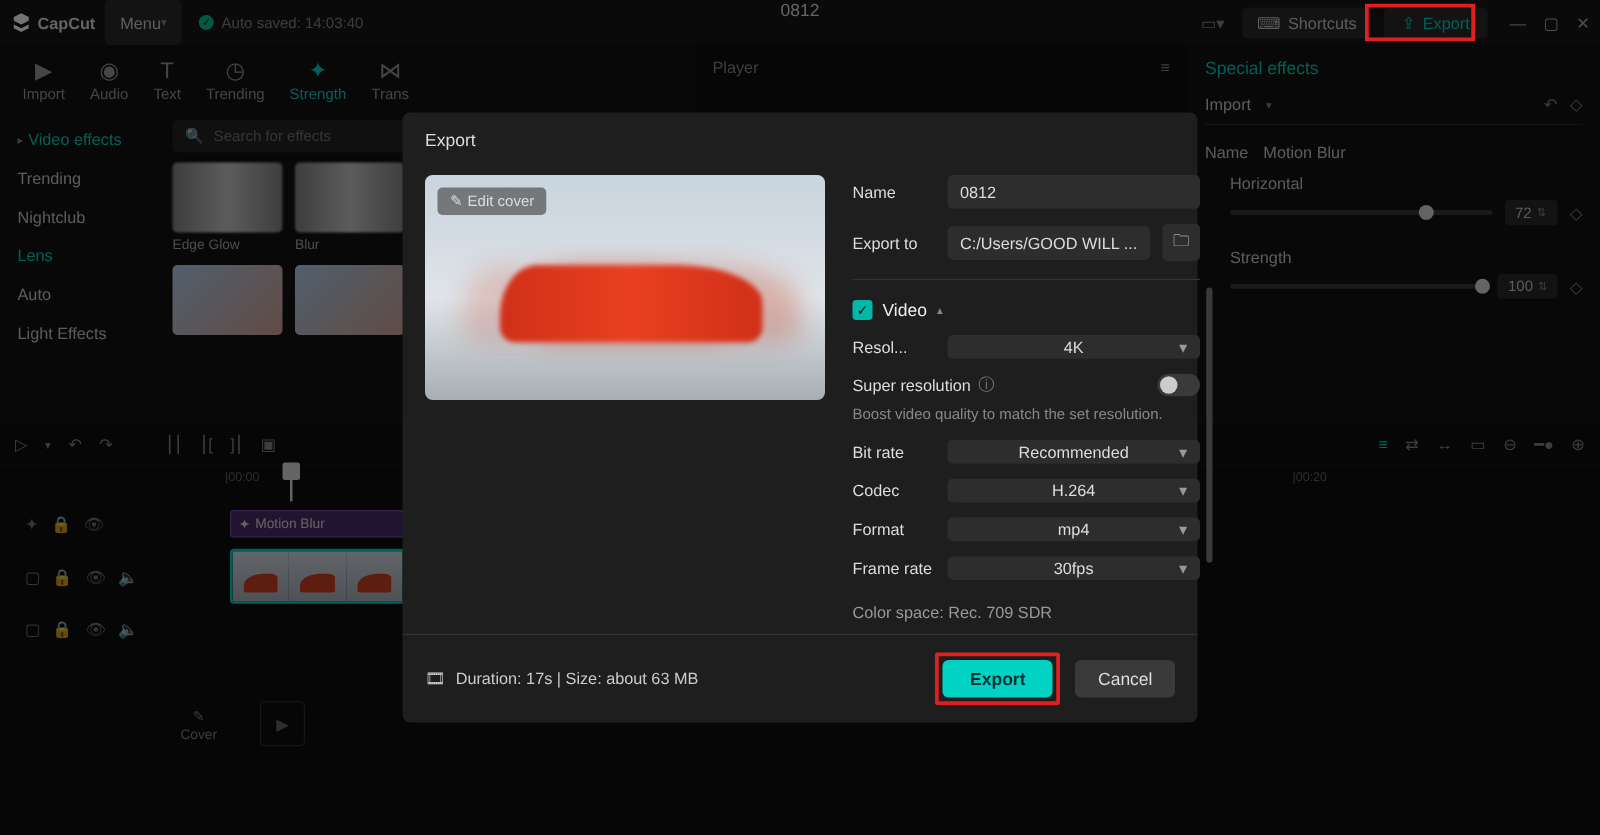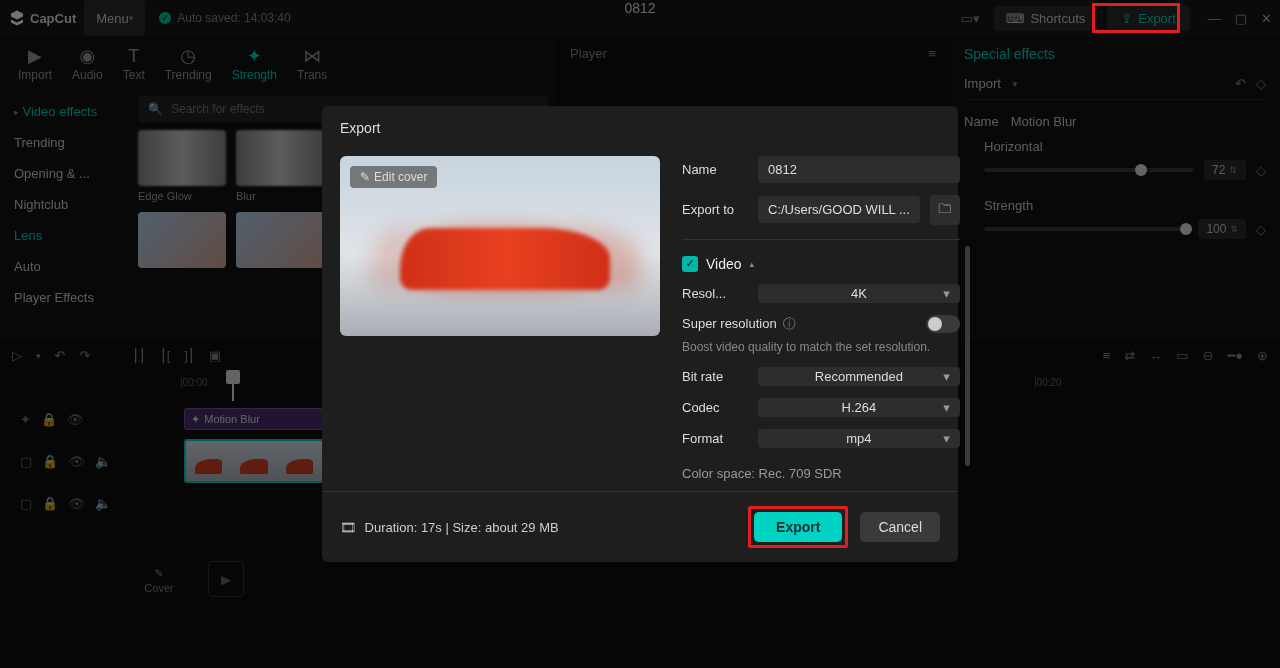"Opening & ..." div.sidebar-item { html: <div>Opening &amp; ...</div> -> none }
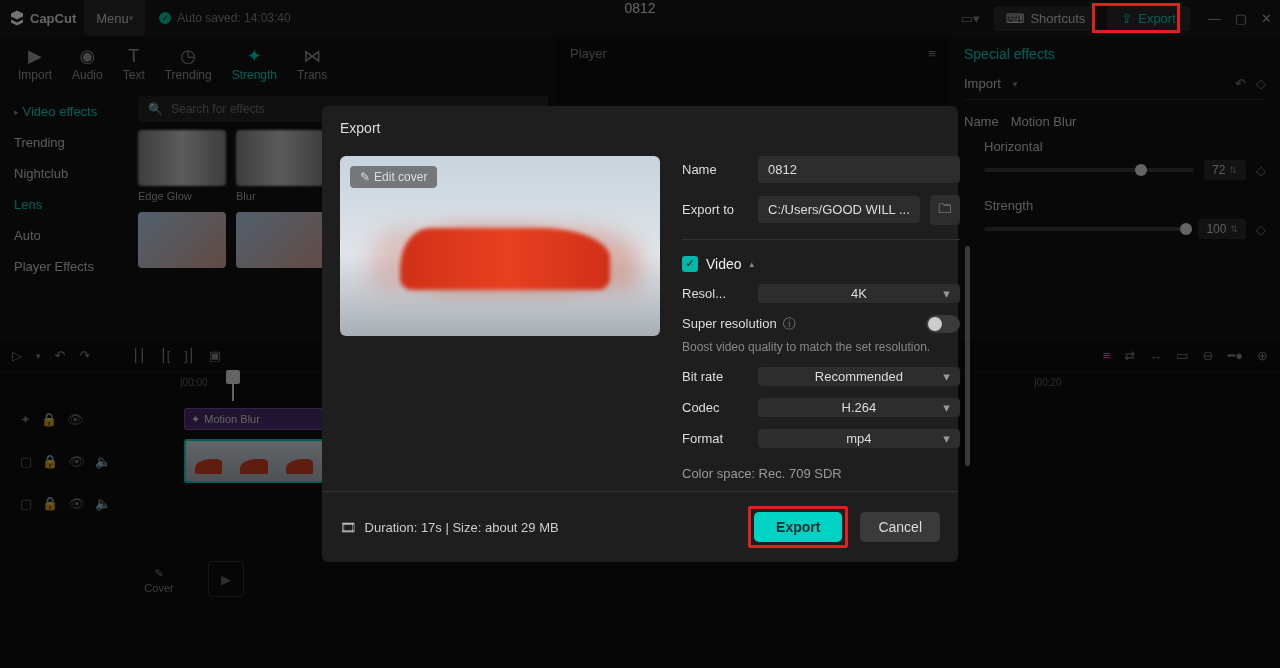"Player Effects" div.sidebar-item { text: Player -> Light }
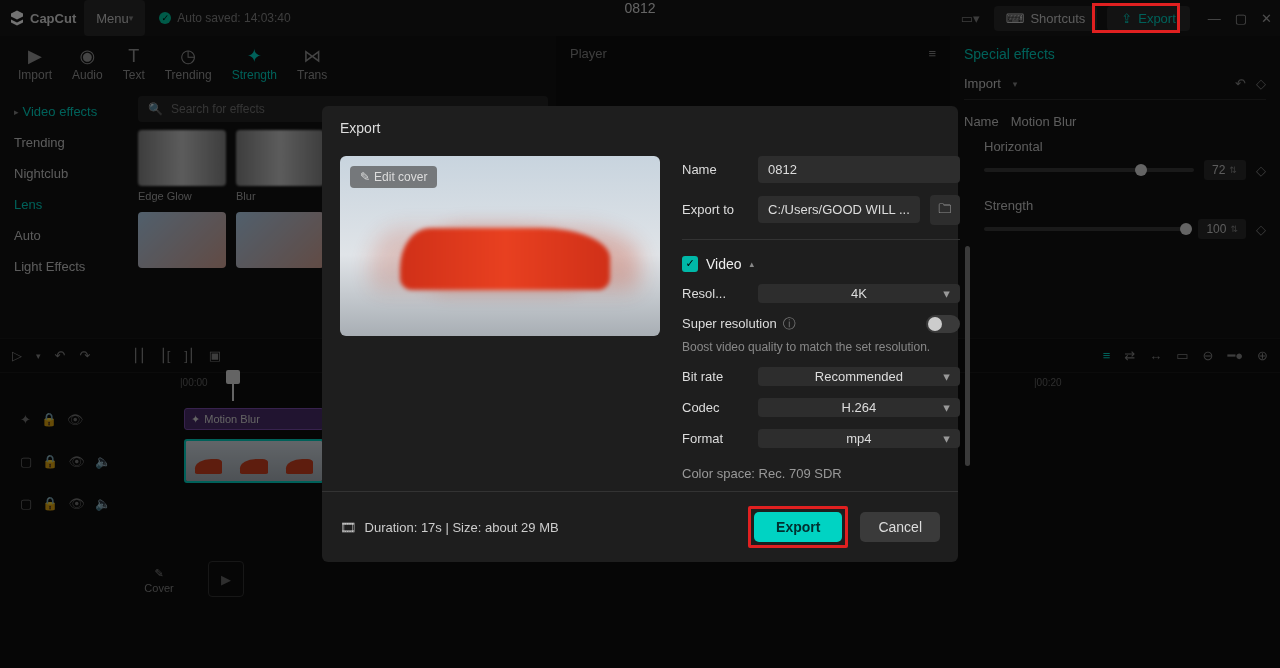"Frame rate" div.form-row { html: none -> <div> <div>Frame rate</div> <div>30fps</div> </div> }
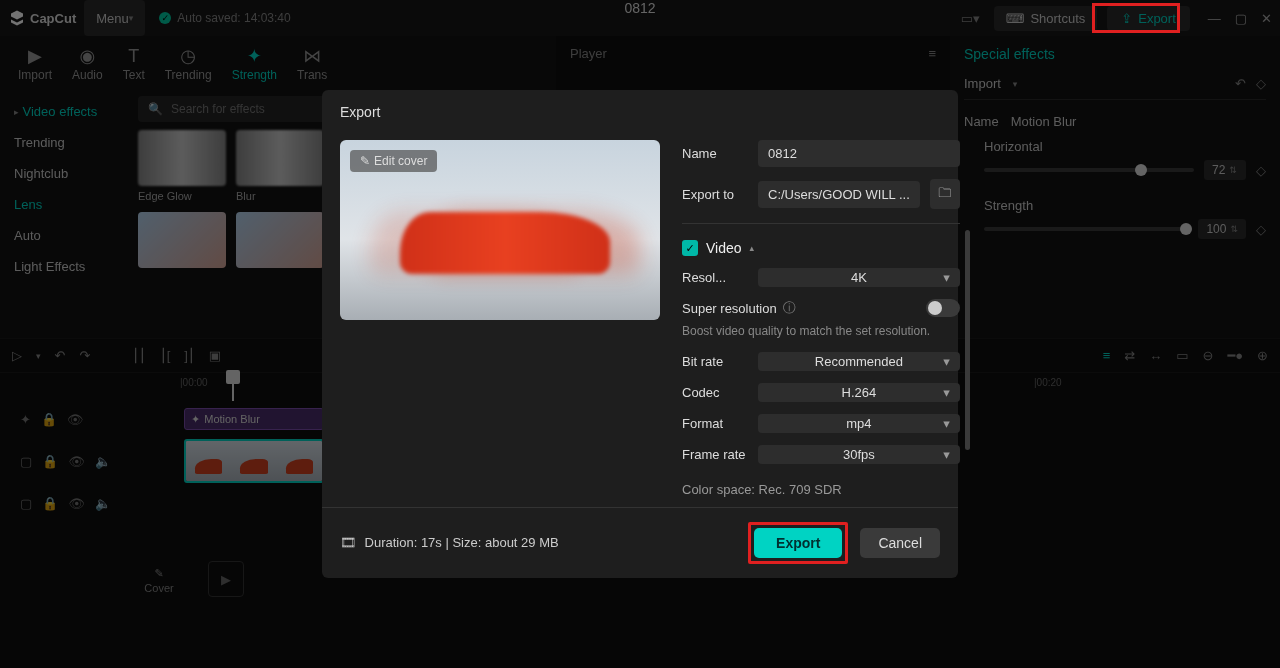"Duration: 17s | Size: about" span { text: 29 -> 63 }
